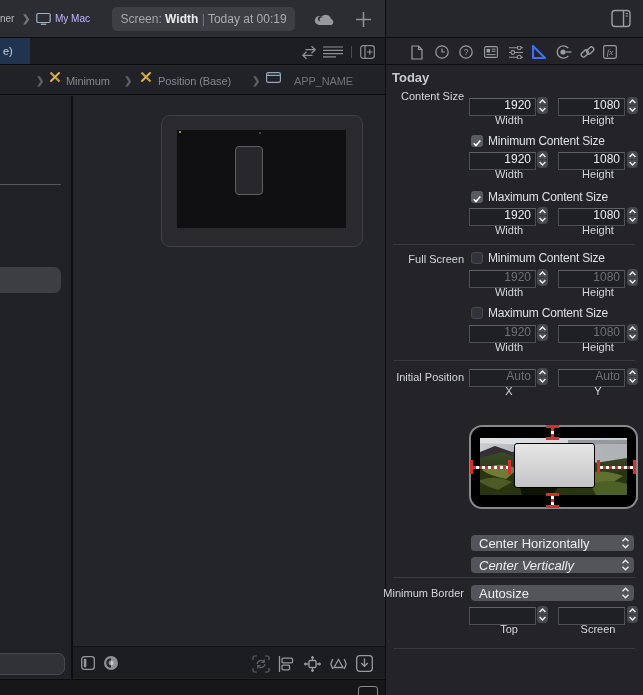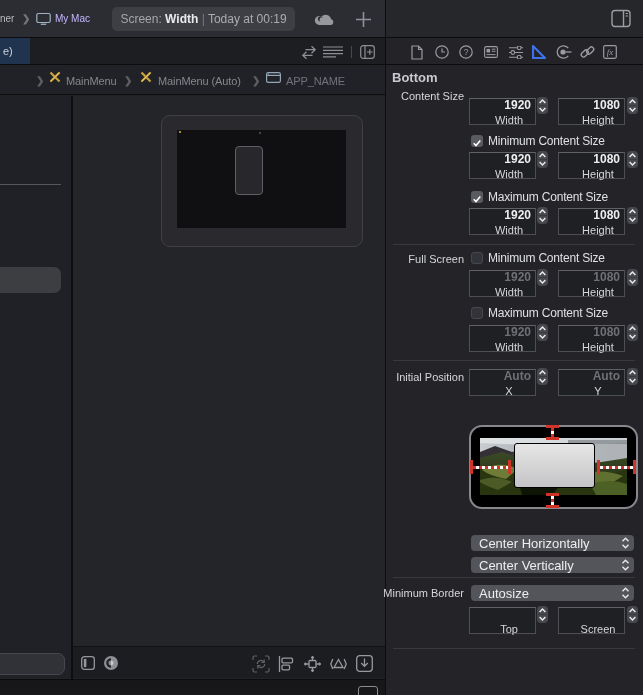"MainMenu" div.abs { text: MainMenu -> Minimum }
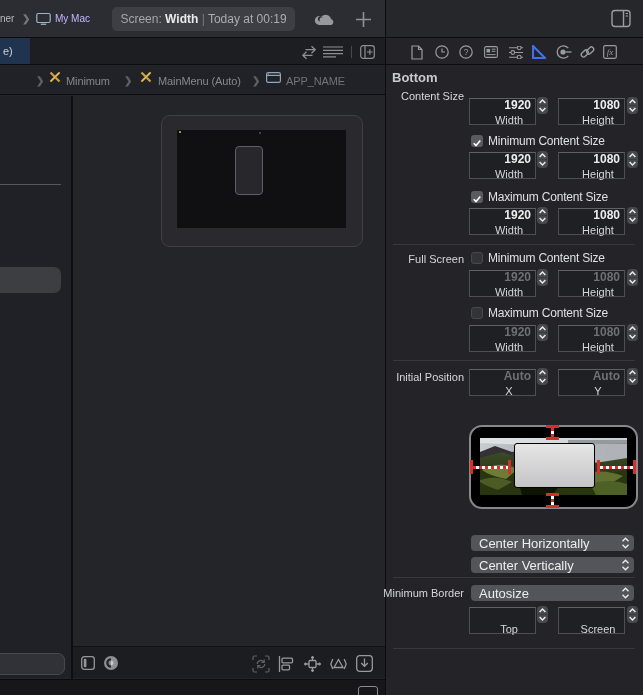"MainMenu (Auto)" div.abs { text: MainMenu (Auto -> Position (Base }
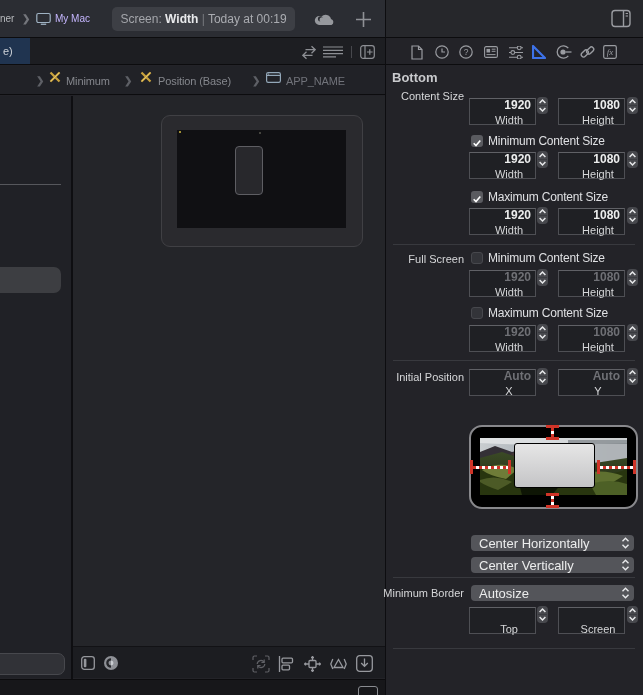"APP_NAME" div.abs { left: 286px -> 294px }
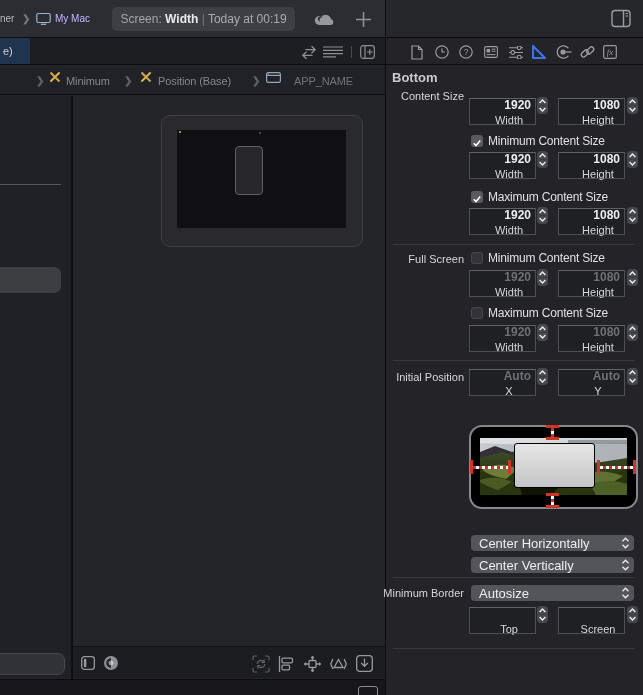"Bottom" div.abs { text: Bottom -> Today }
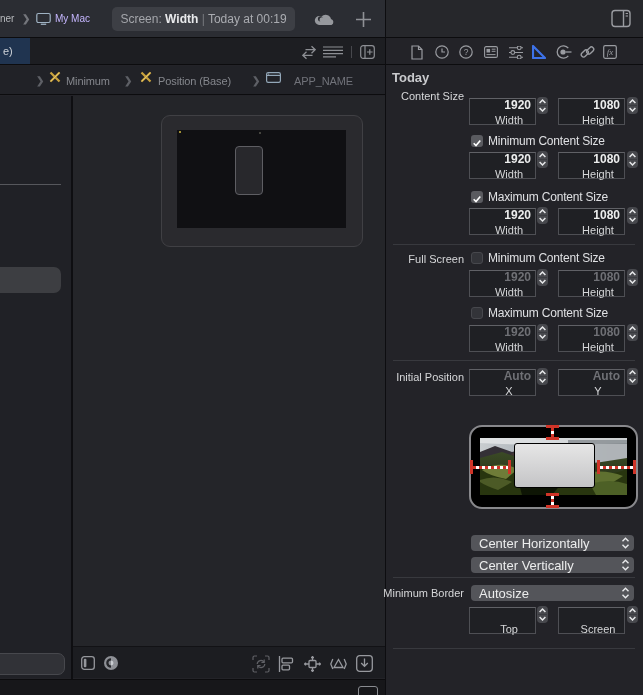"1920" .field { font-weight: bold -> none; height: 27px -> 18px }
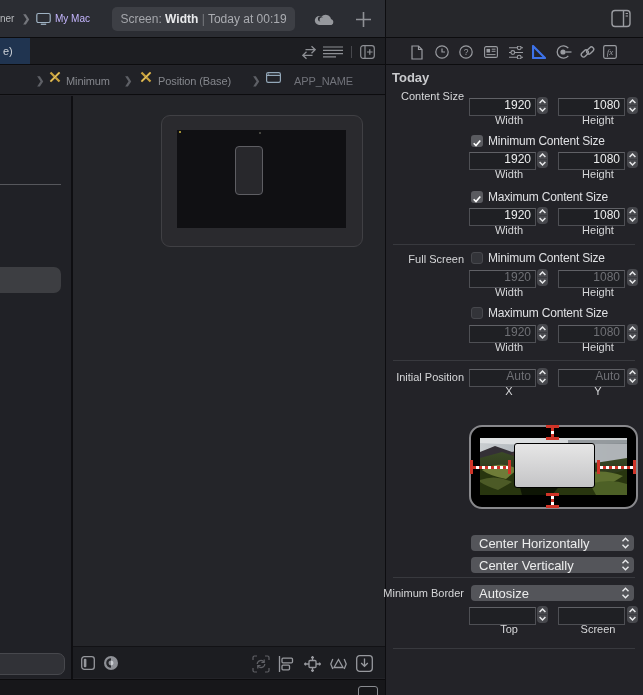"Center Vertically" div.abs { font-style: none -> italic }
